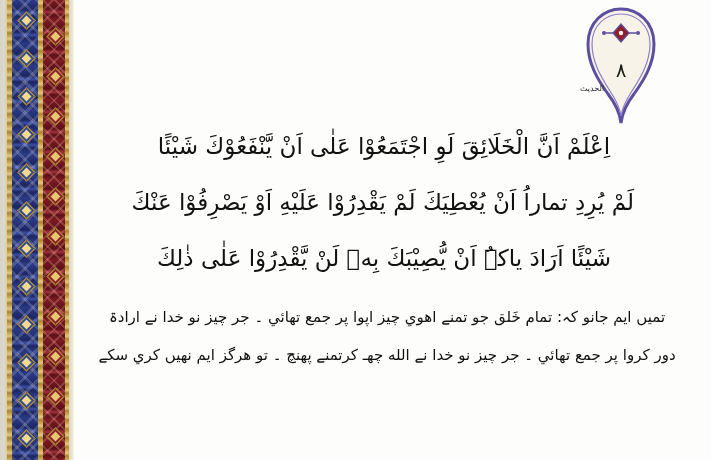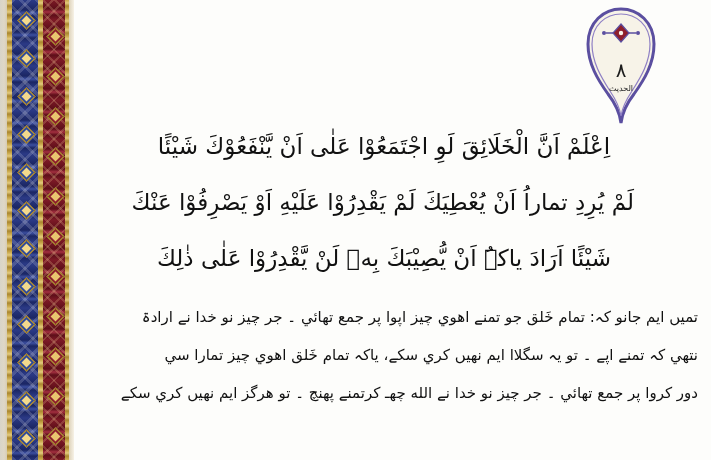"الحدیث" .medallion .label { text-align: center -> none }
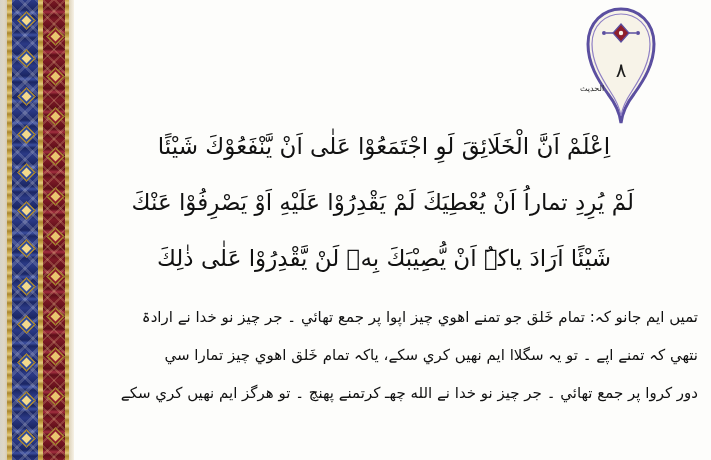"تميں ايم جانو كہ: تمام" .urdu-line { text-align: none -> center }
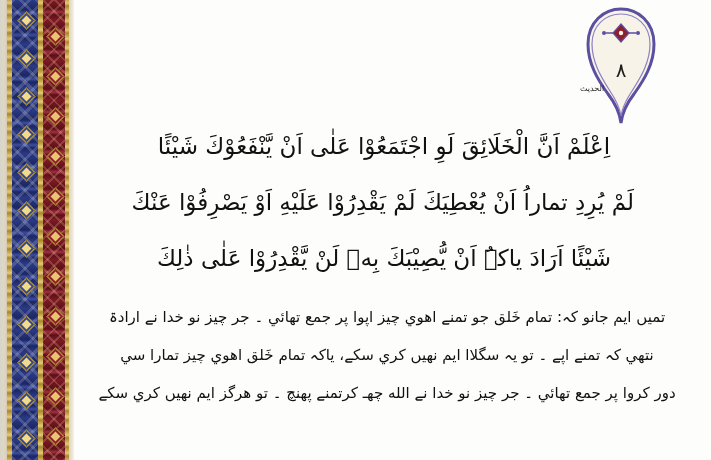"نتهي كہ تمنے اپے ۔" div.urdu-line { html: <div>نتهي كہ تمنے اپے ۔ تو يہ سگلاا ايم نهيں كري سكے، ياكہ تمام خَلق اهوي چيز تمارا سي</div> -> none }
